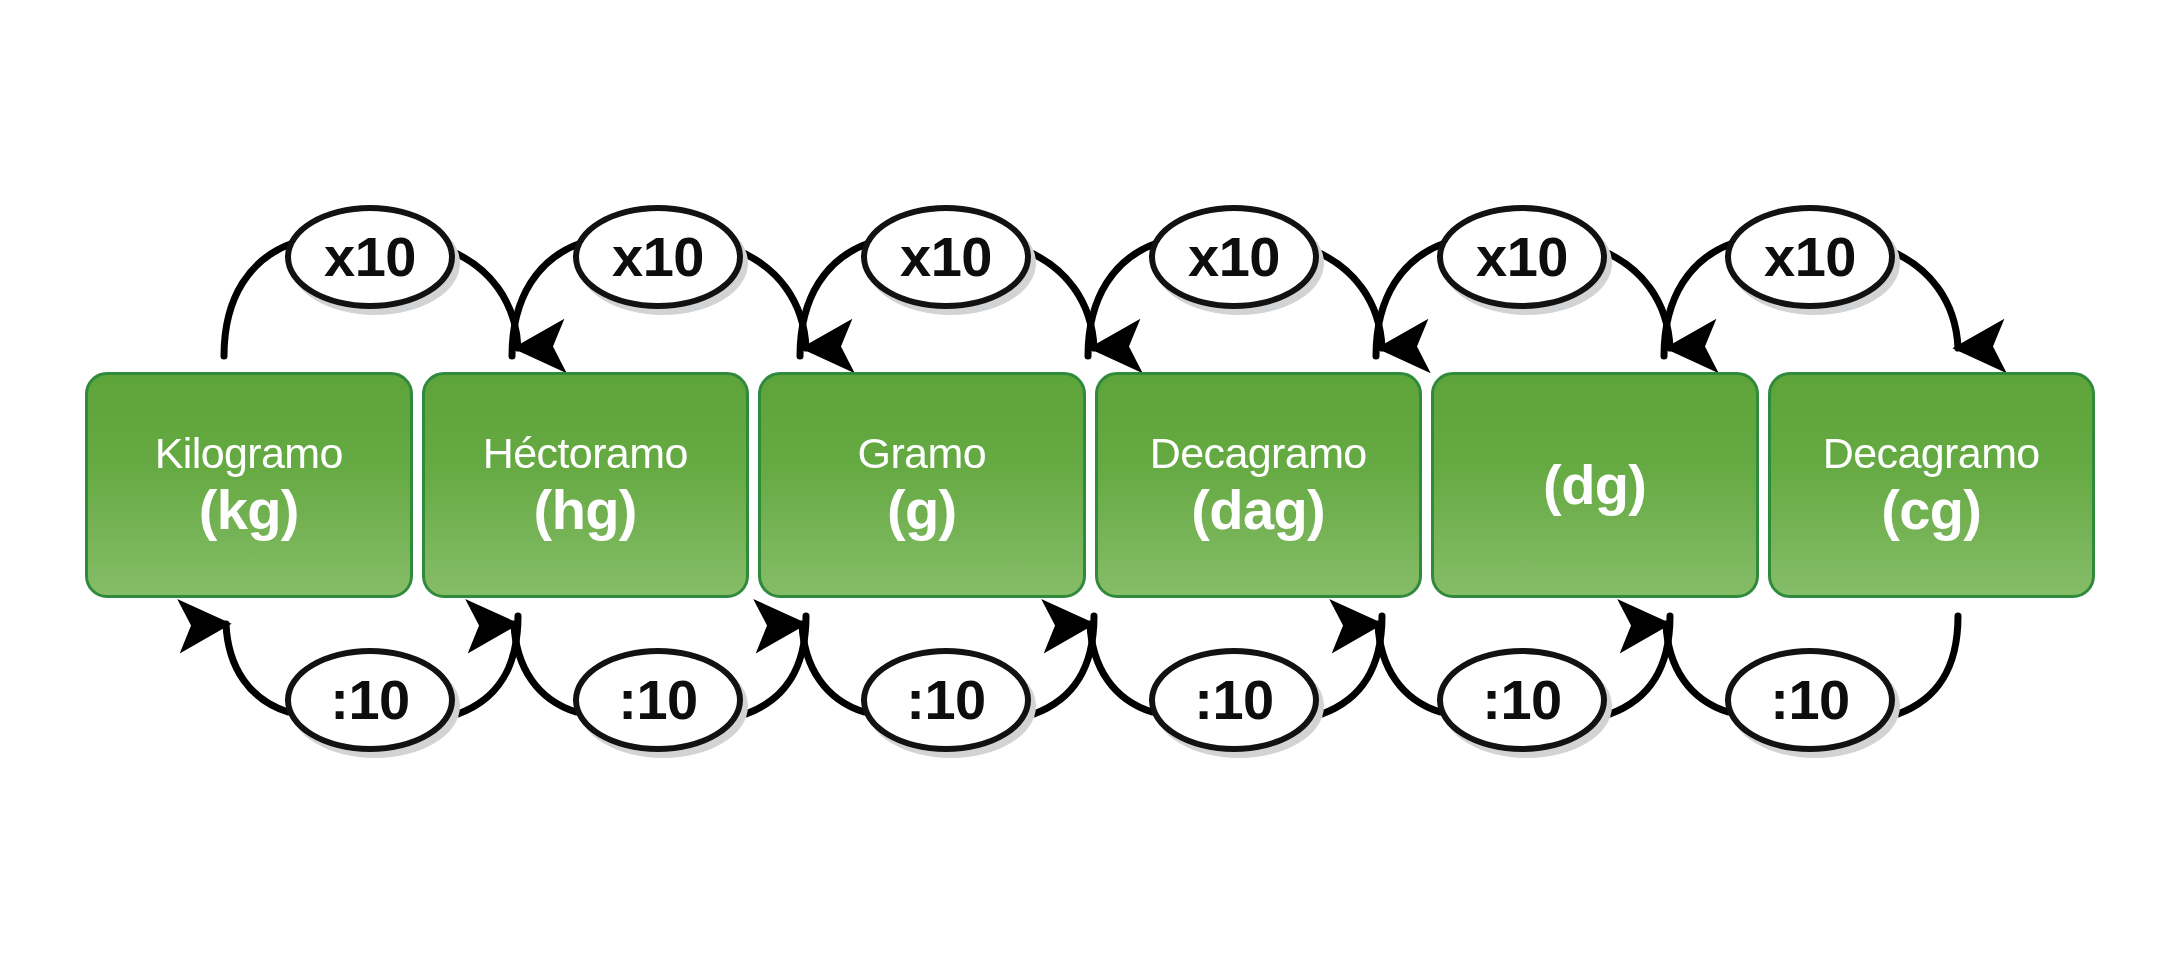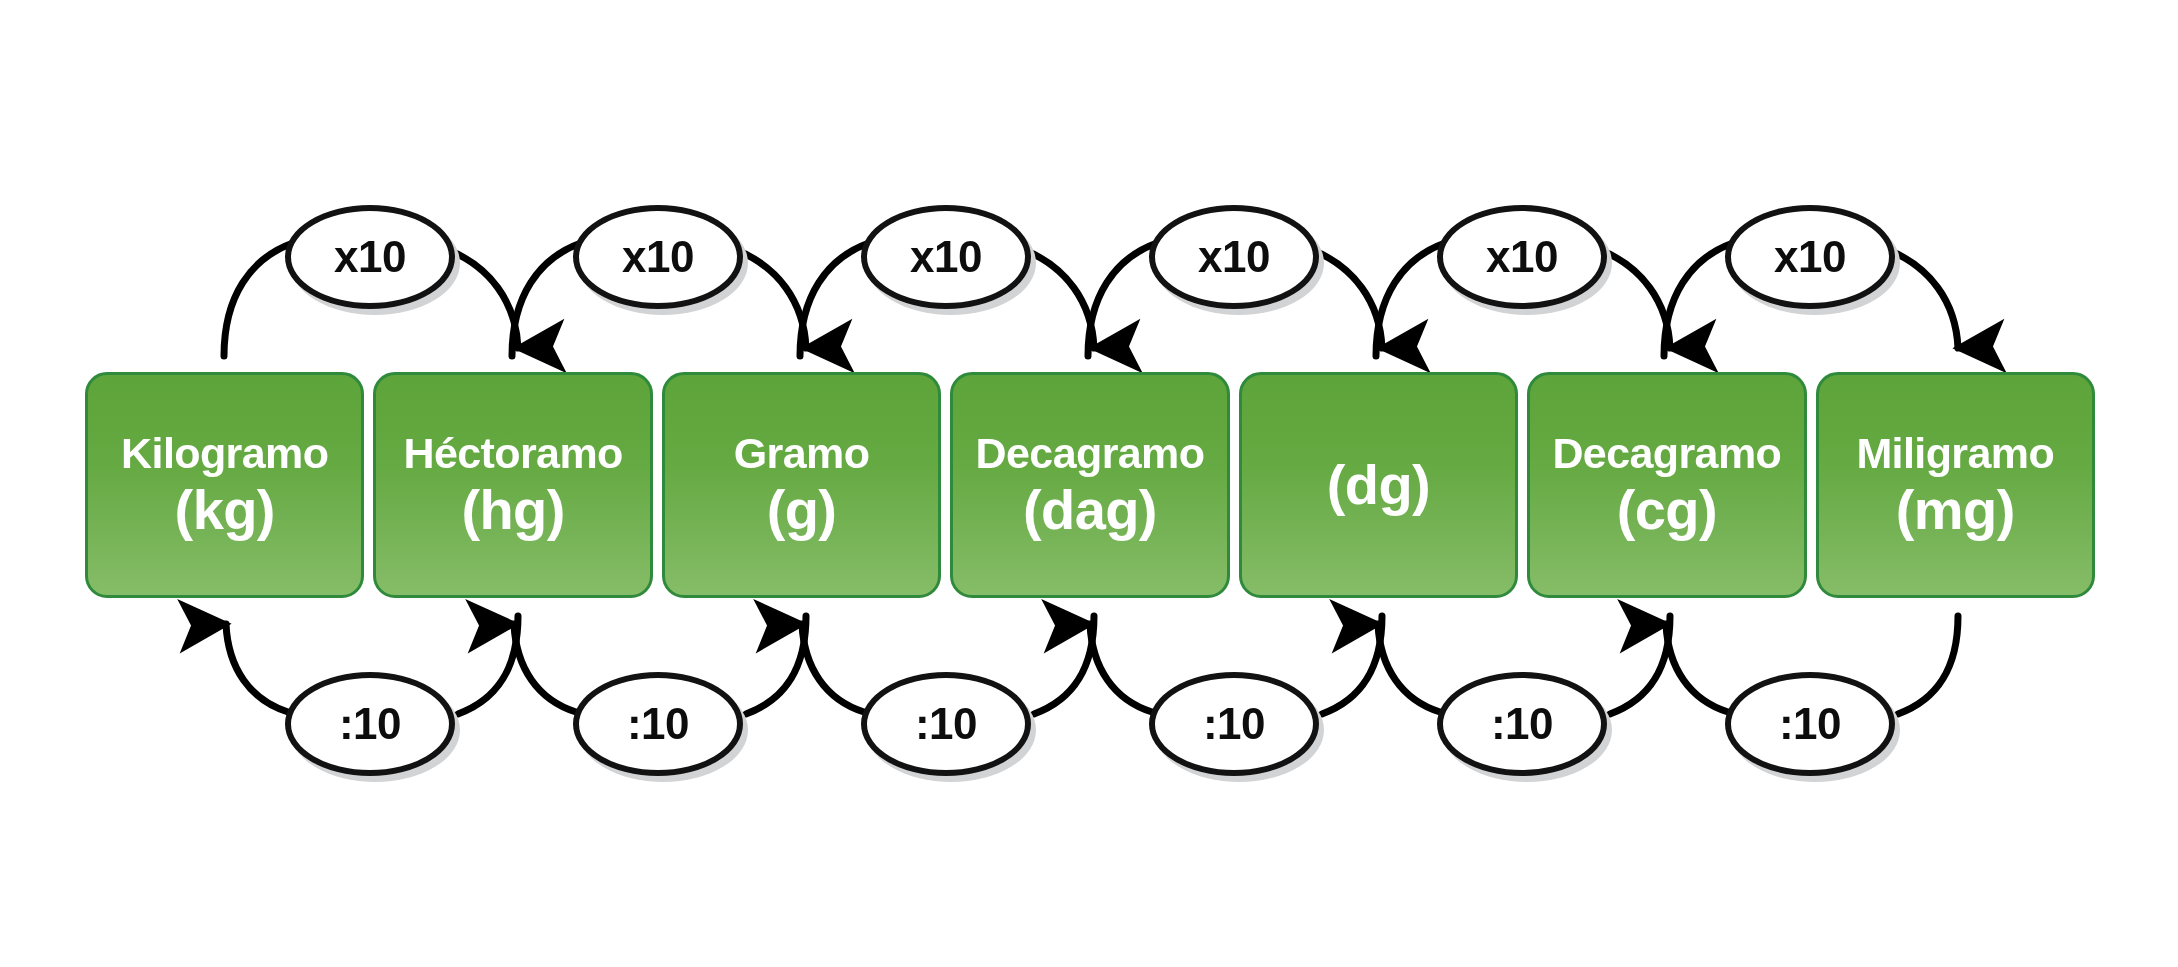"x10" .bubble-label { font-size: 44px -> 56px }
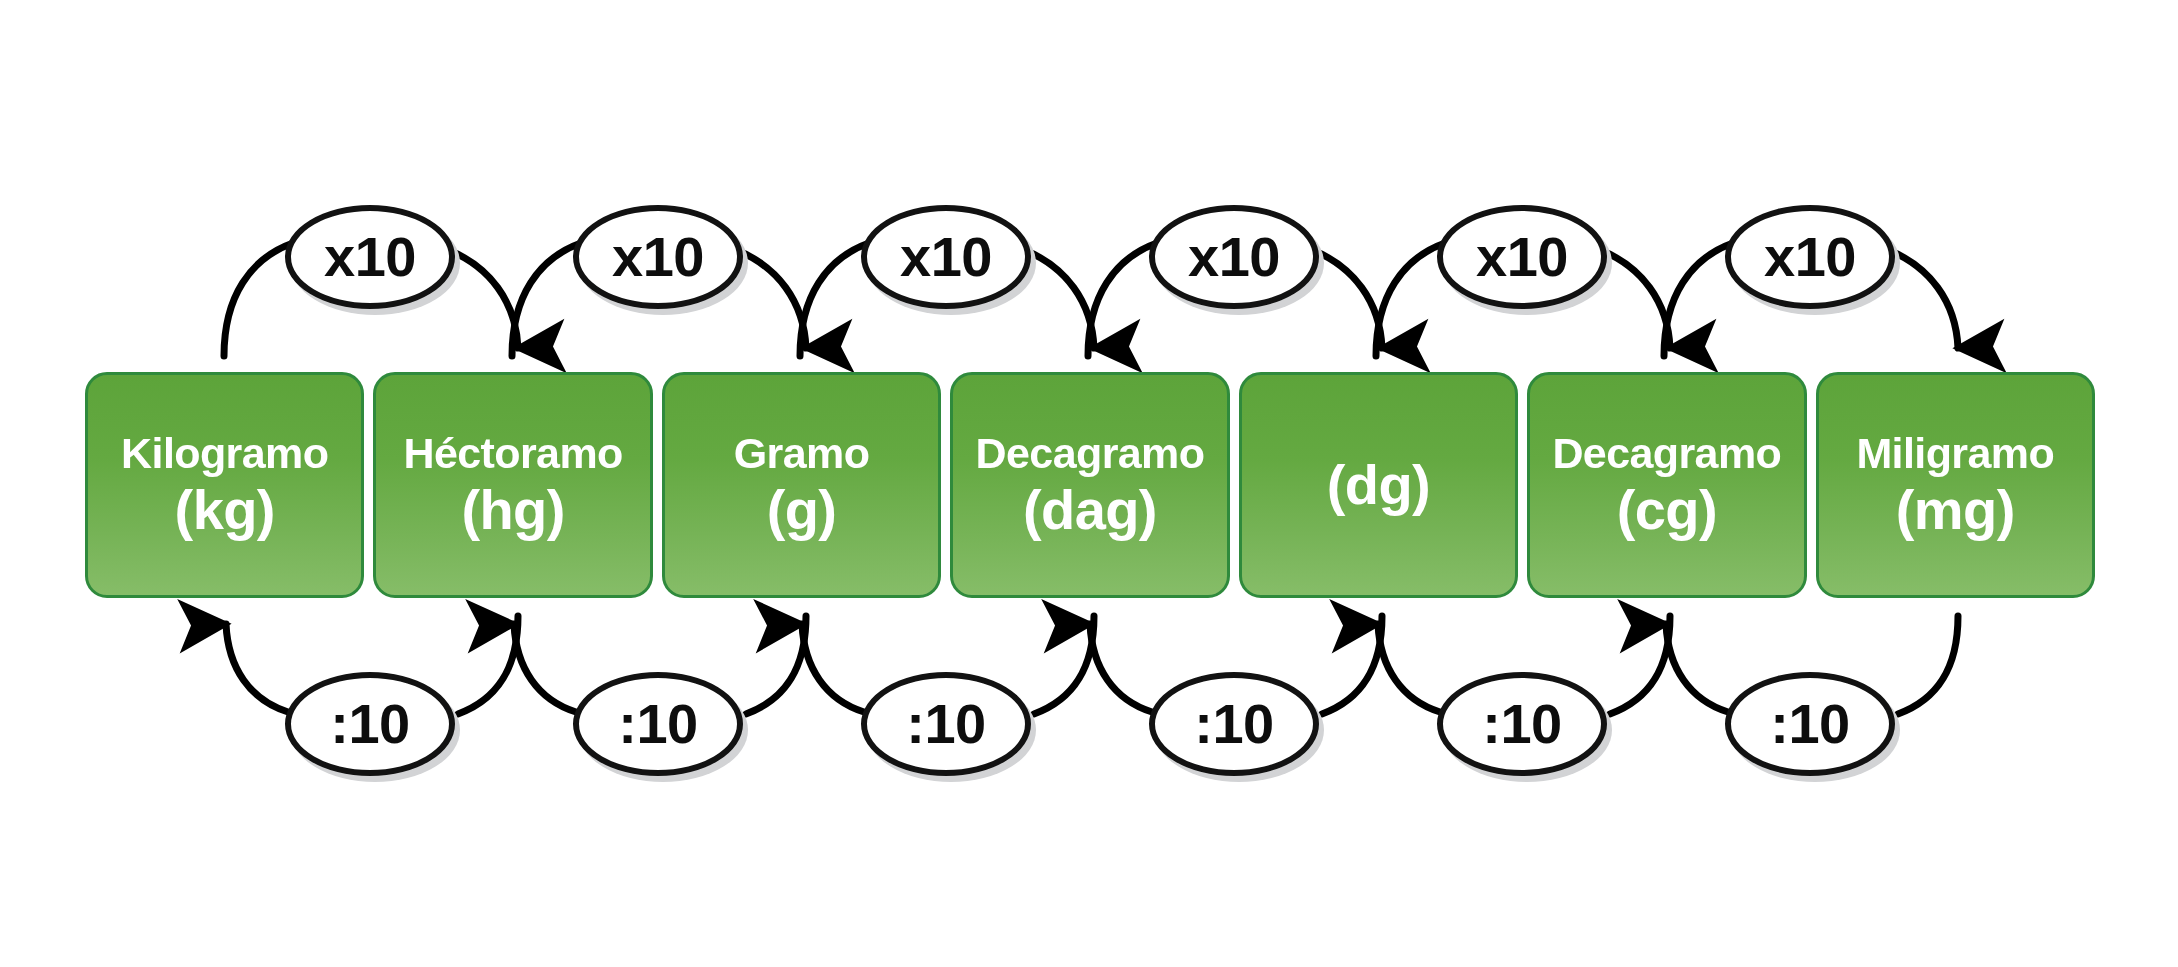"Kilogramo" .unit-name { font-weight: bold -> normal }
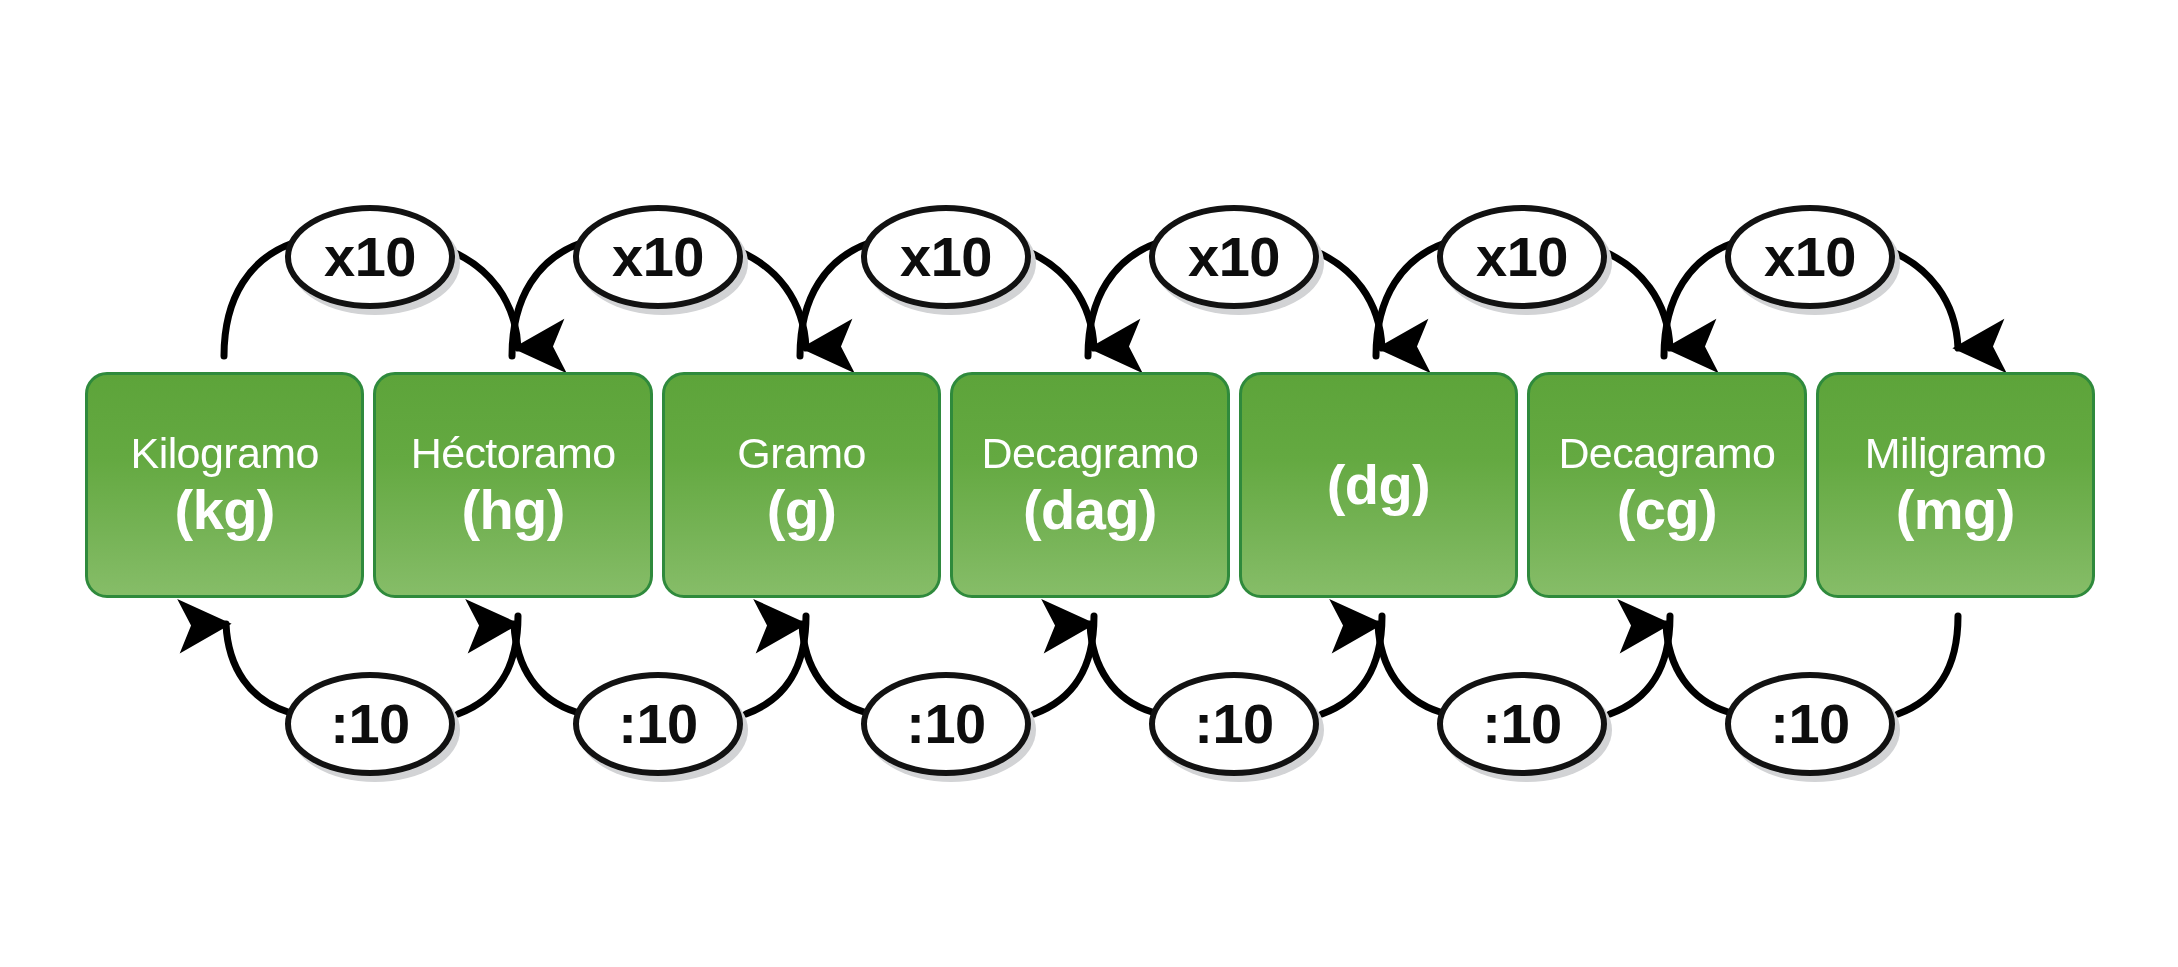"Miligramo" div.unit-box { html: <div> <span>Miligramo</span> <span>(mg)</span> </div> -> none }
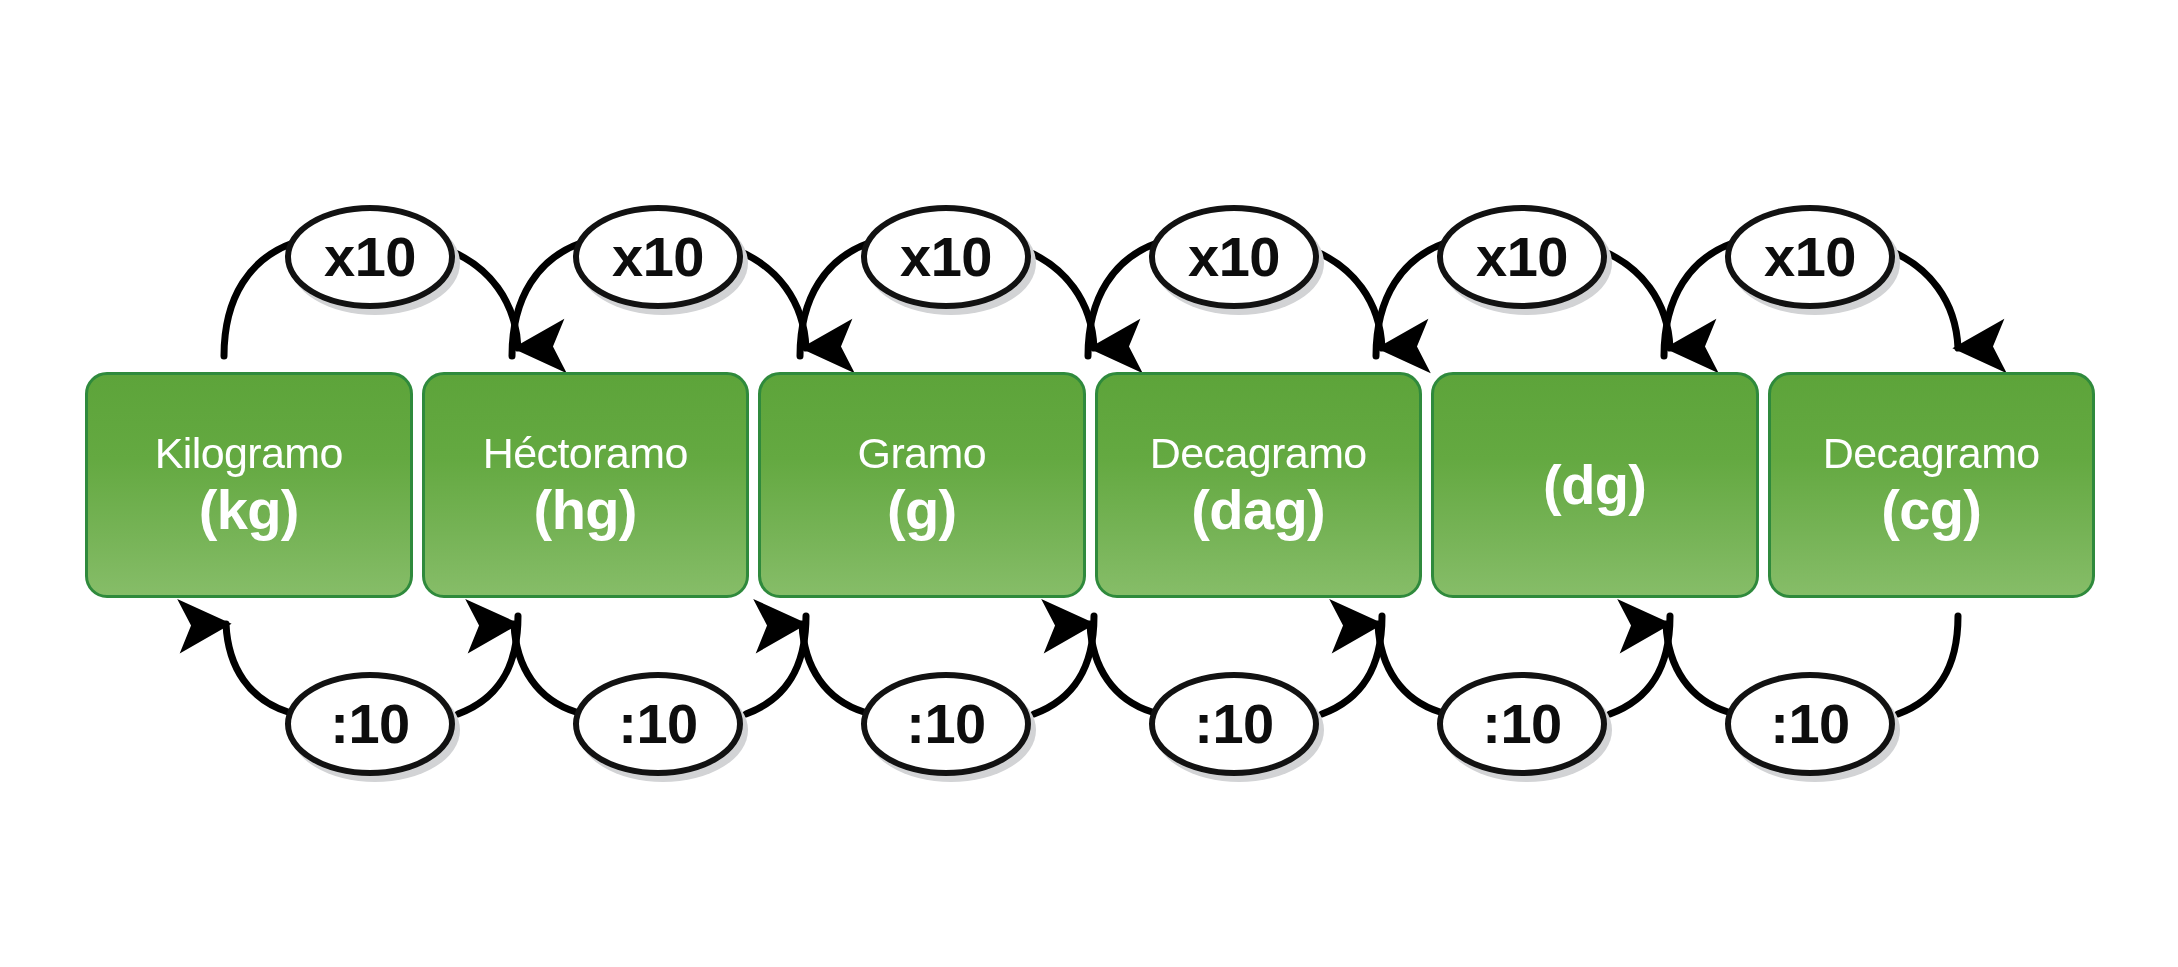":10" .bubble.bot { top: 672px -> 648px }
